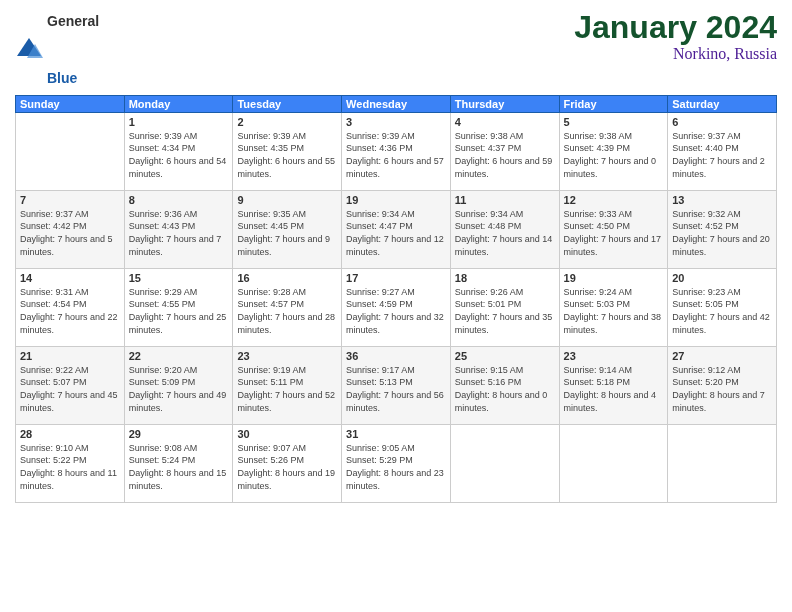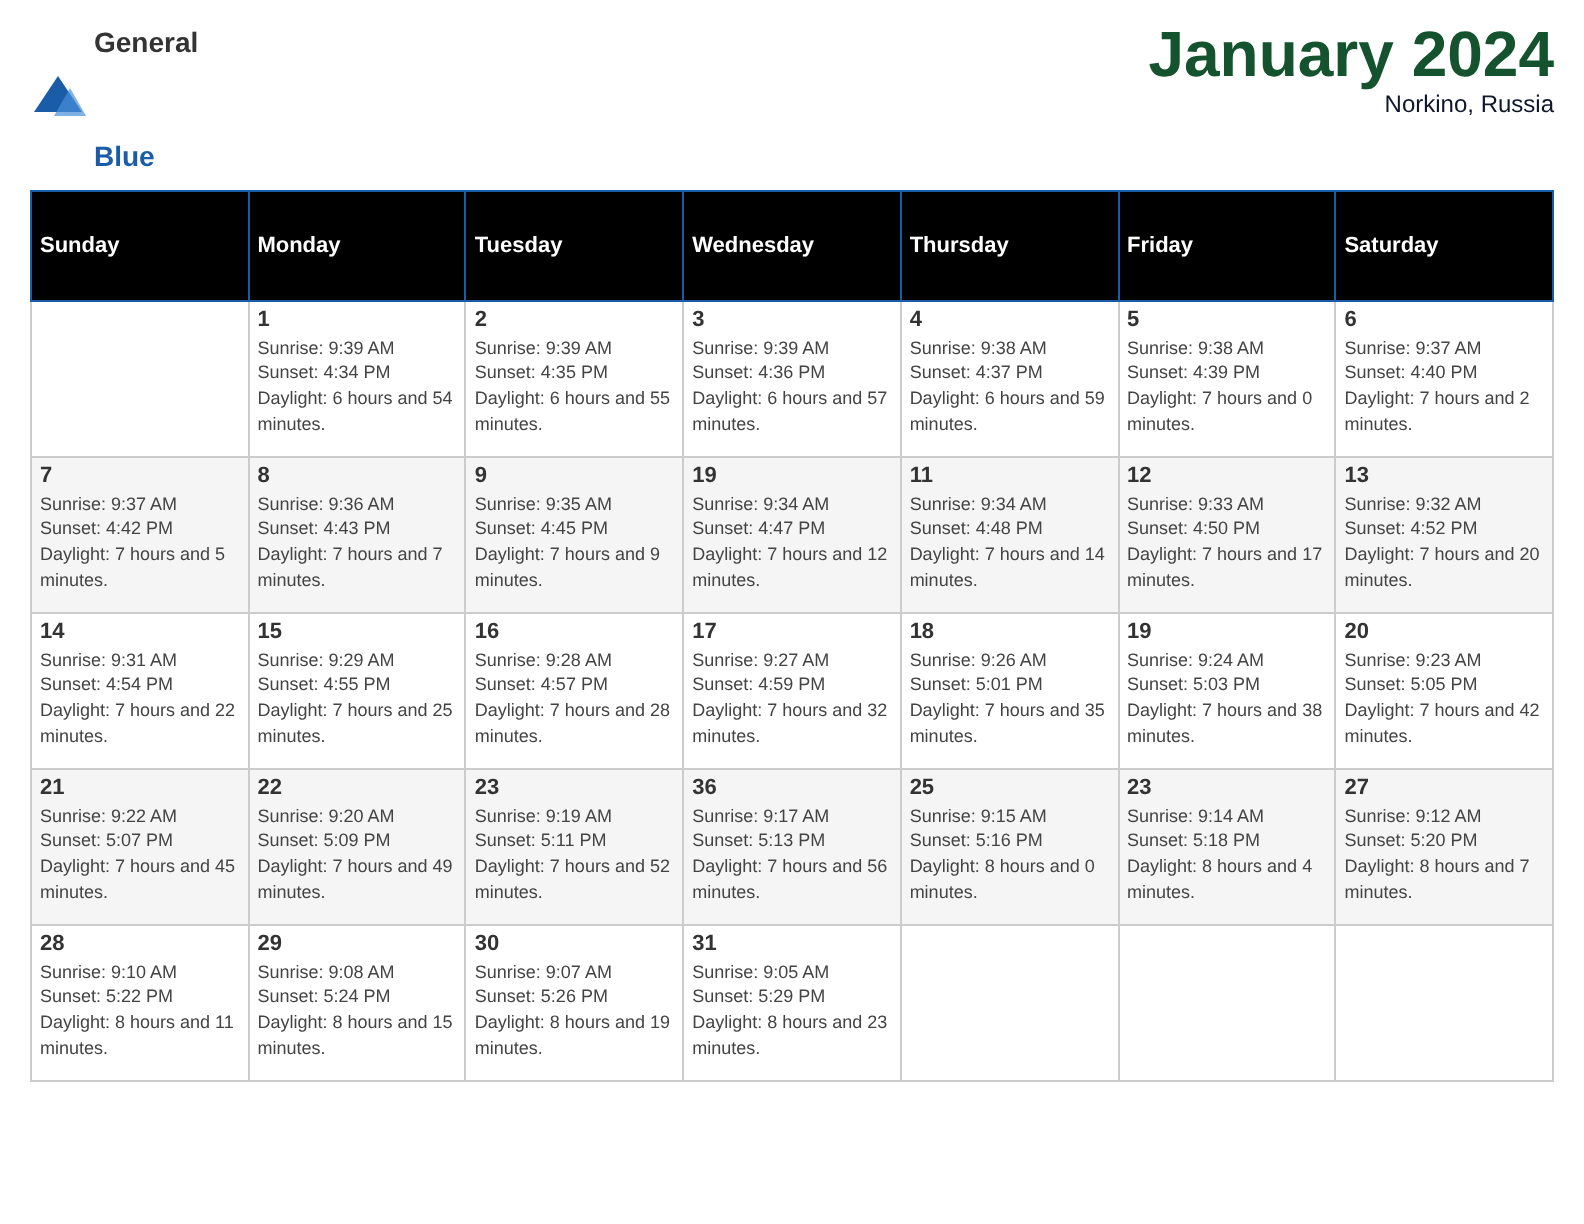"Norkino, Russia" .location { color: #0f172a -> #4c1d95; font-family: none -> Liberation Serif, serif; font-size: 12px -> 16px }
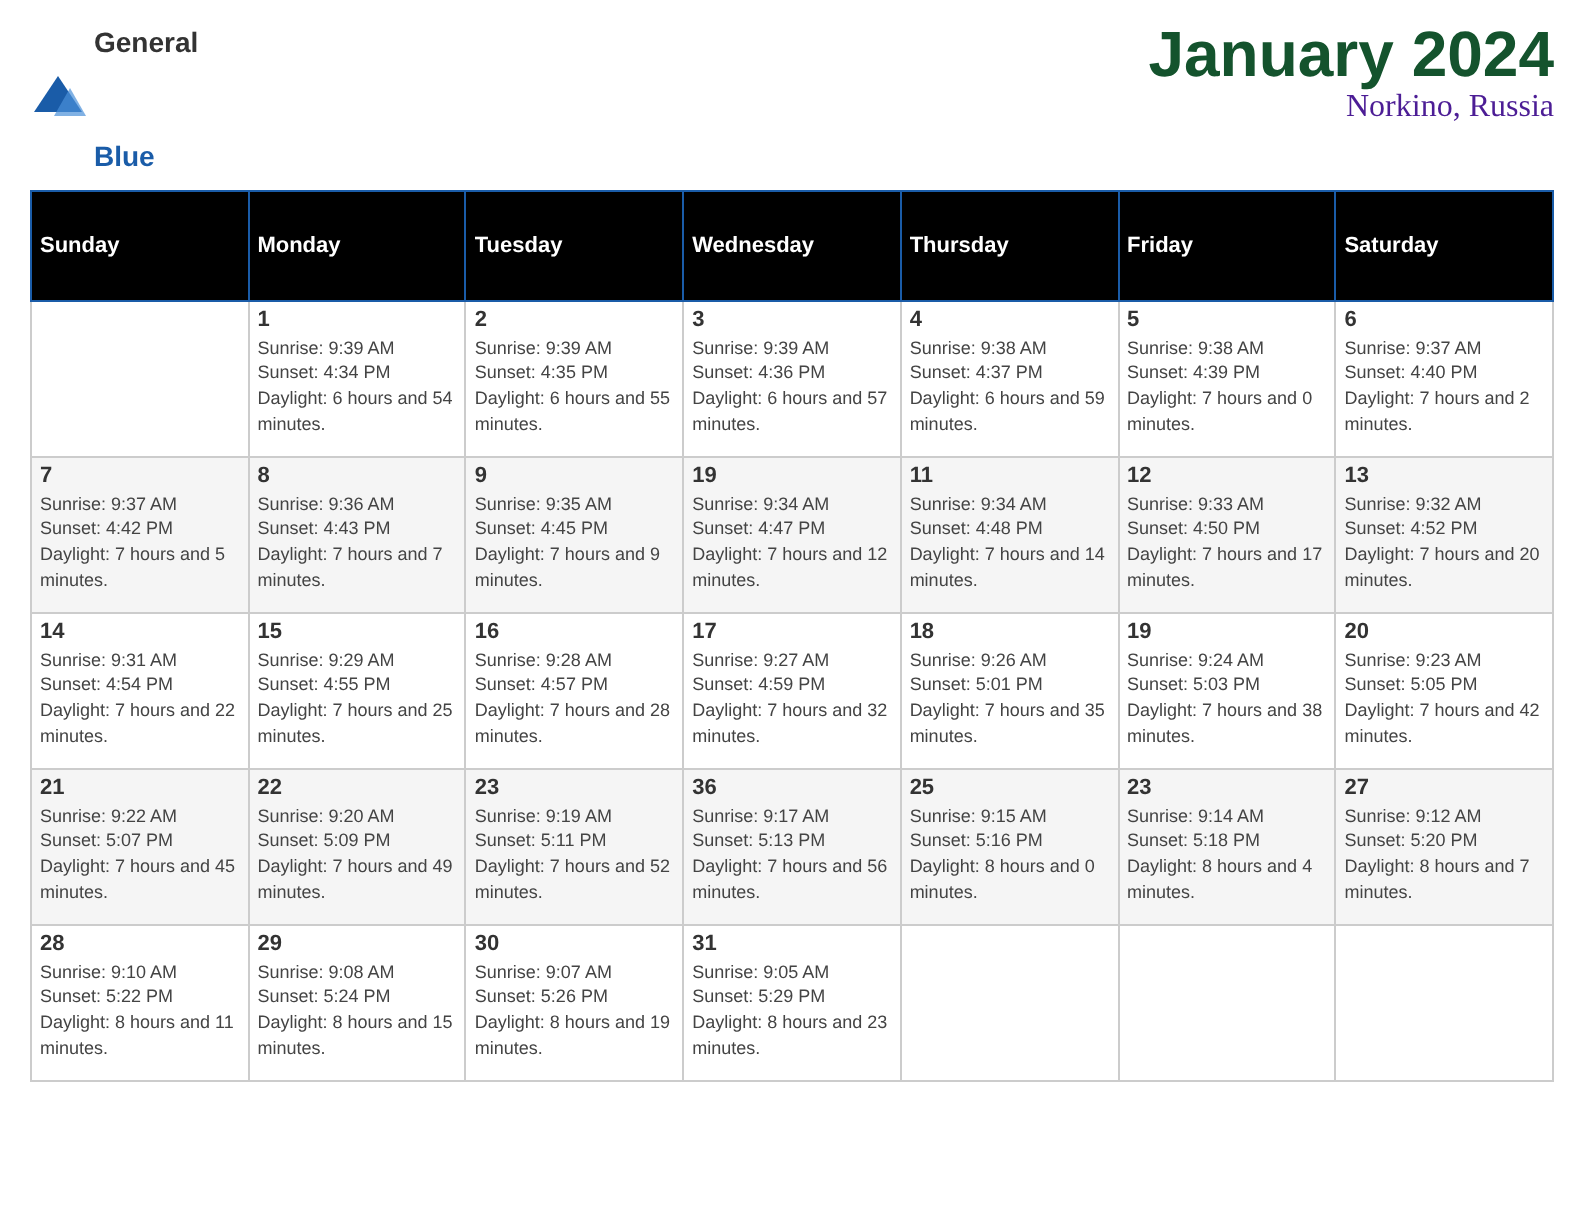"Sunday" th { background-color: #000000 -> #3b82f6; padding: 21px 4px -> 2px 4px }
